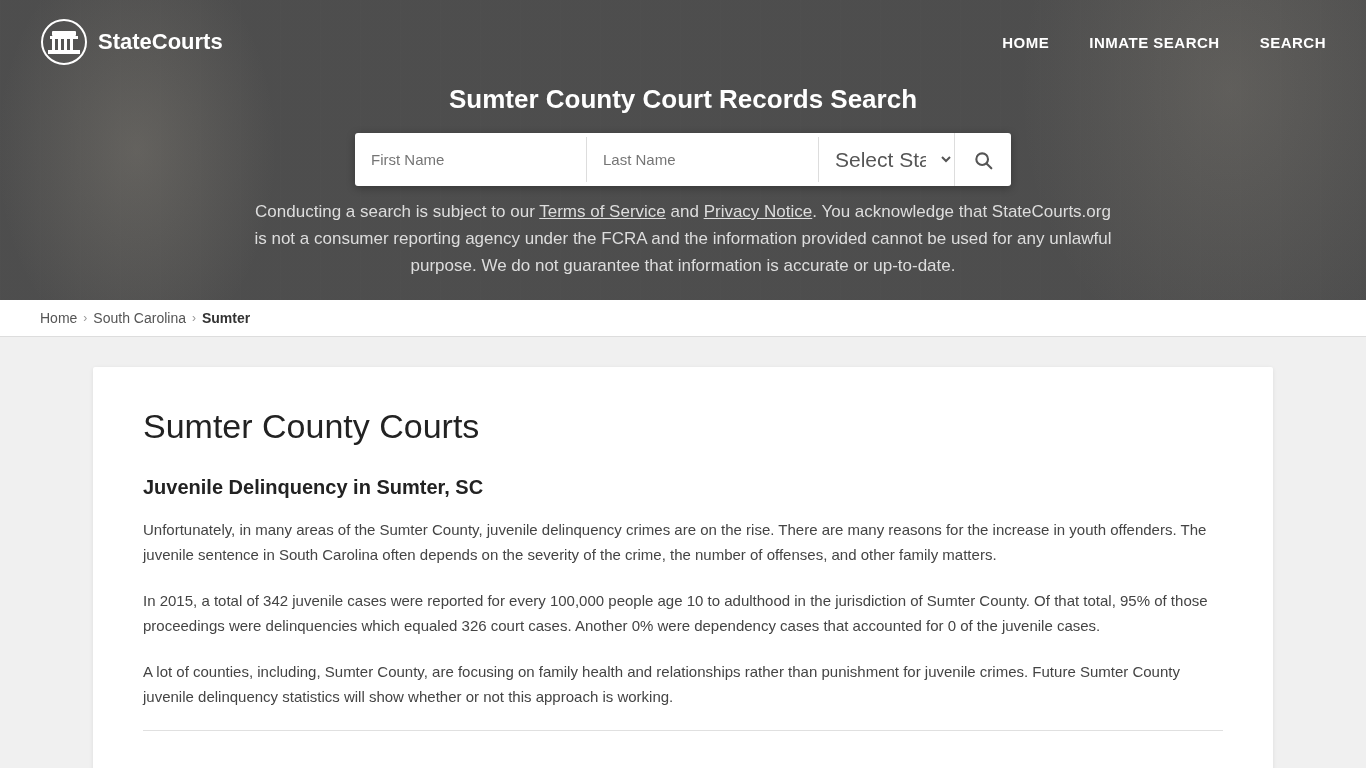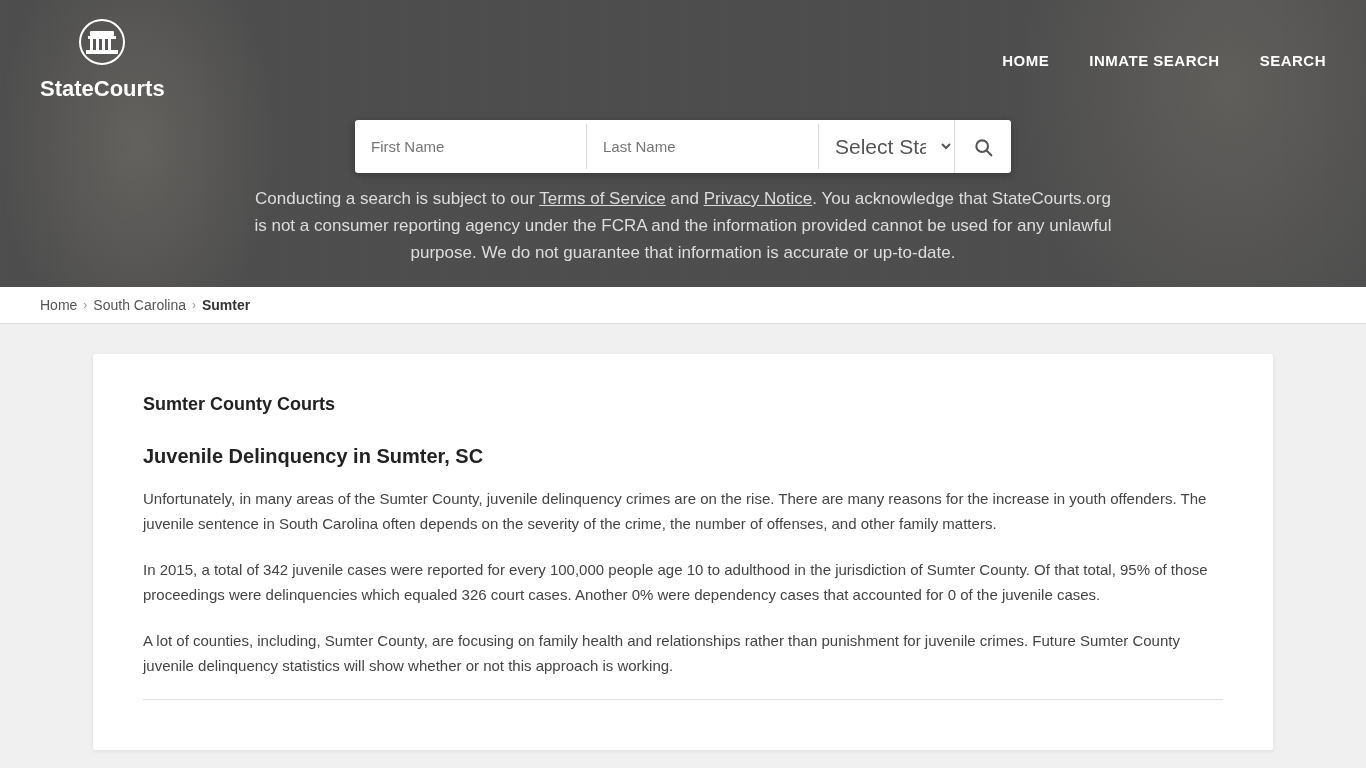"StateCourts" .logo { flex-direction: column -> none }
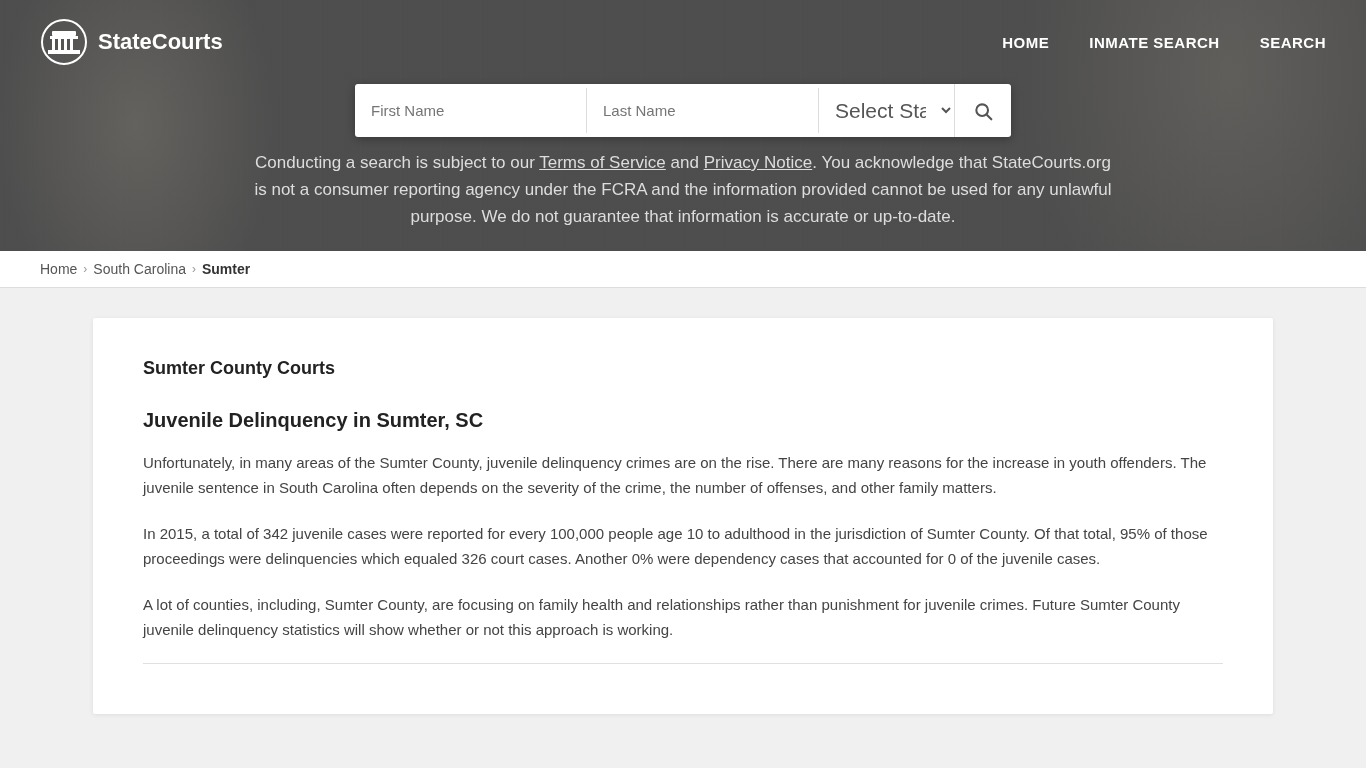"Sumter County Court Records Search" h1.header-title { html: none -> <h1>Sumter County Court Records Search</h1> }
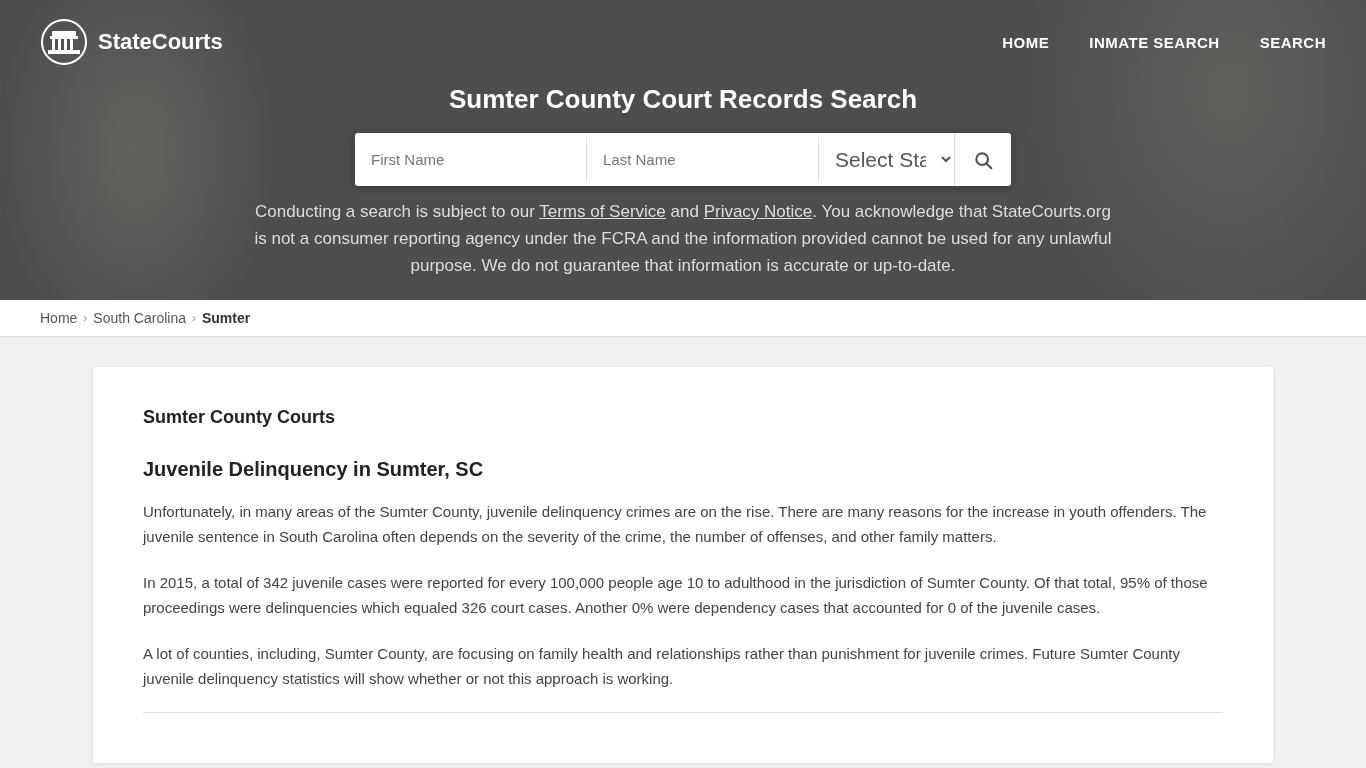"Sumter County Courts" .page-title { font-size: 18px -> 34px; font-weight: bold -> normal }
